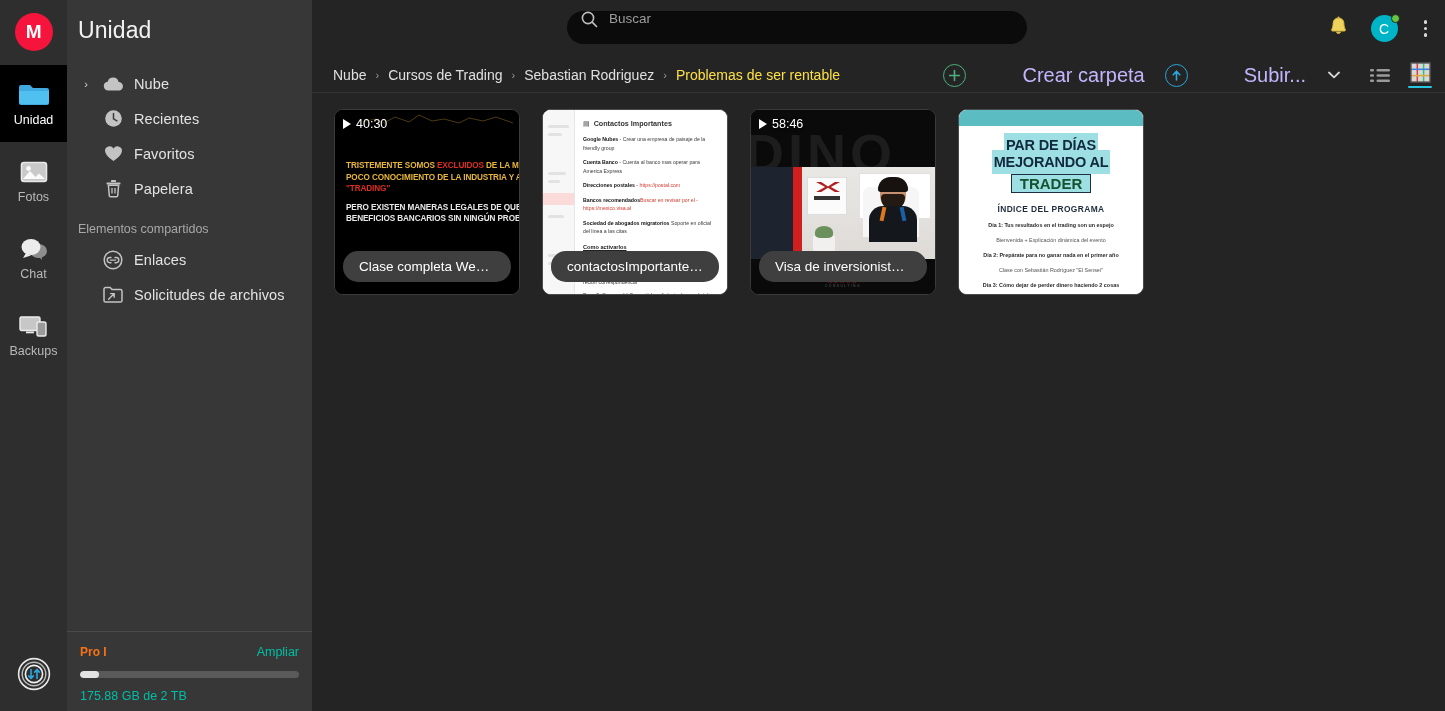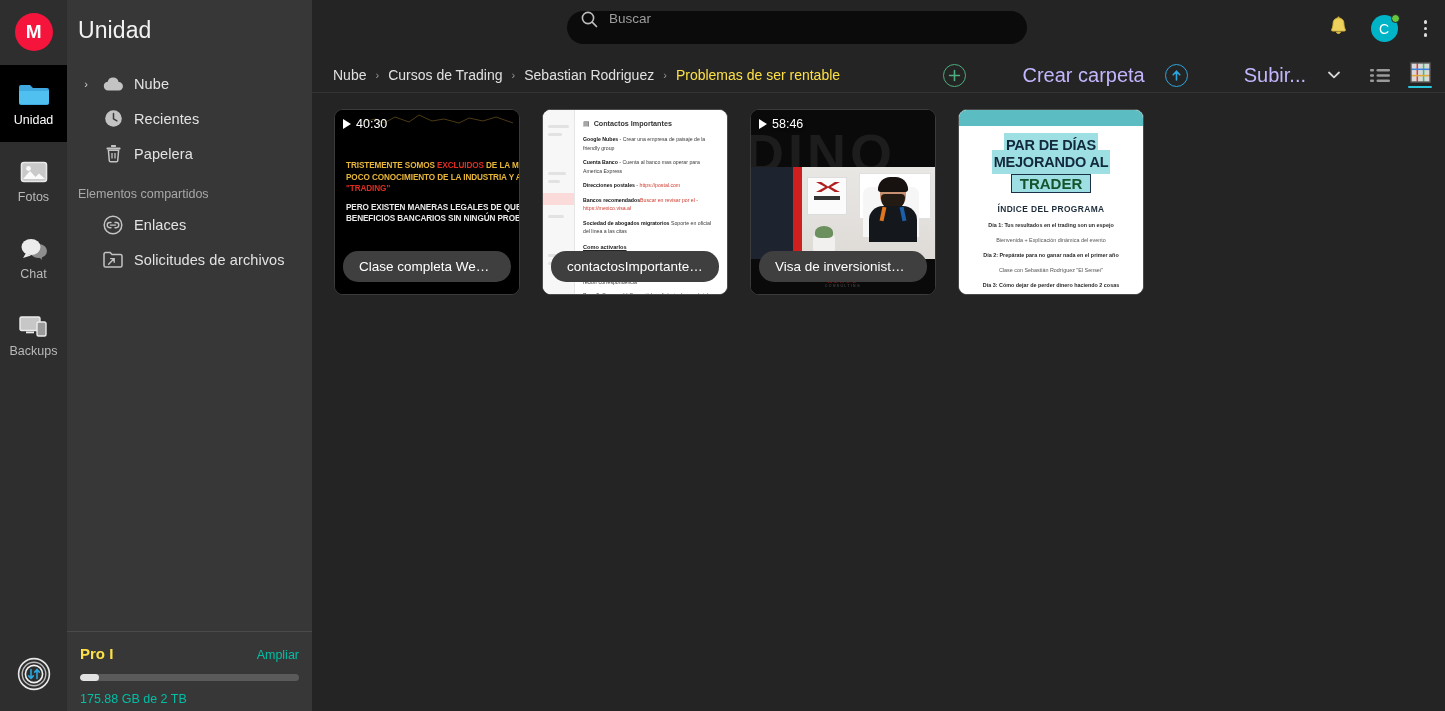"Favoritos" div.sb-item { html: none -> <div> <span></span> <span> <svg> <path></path> </svg> </span> <span>Favoritos</span> </div> }
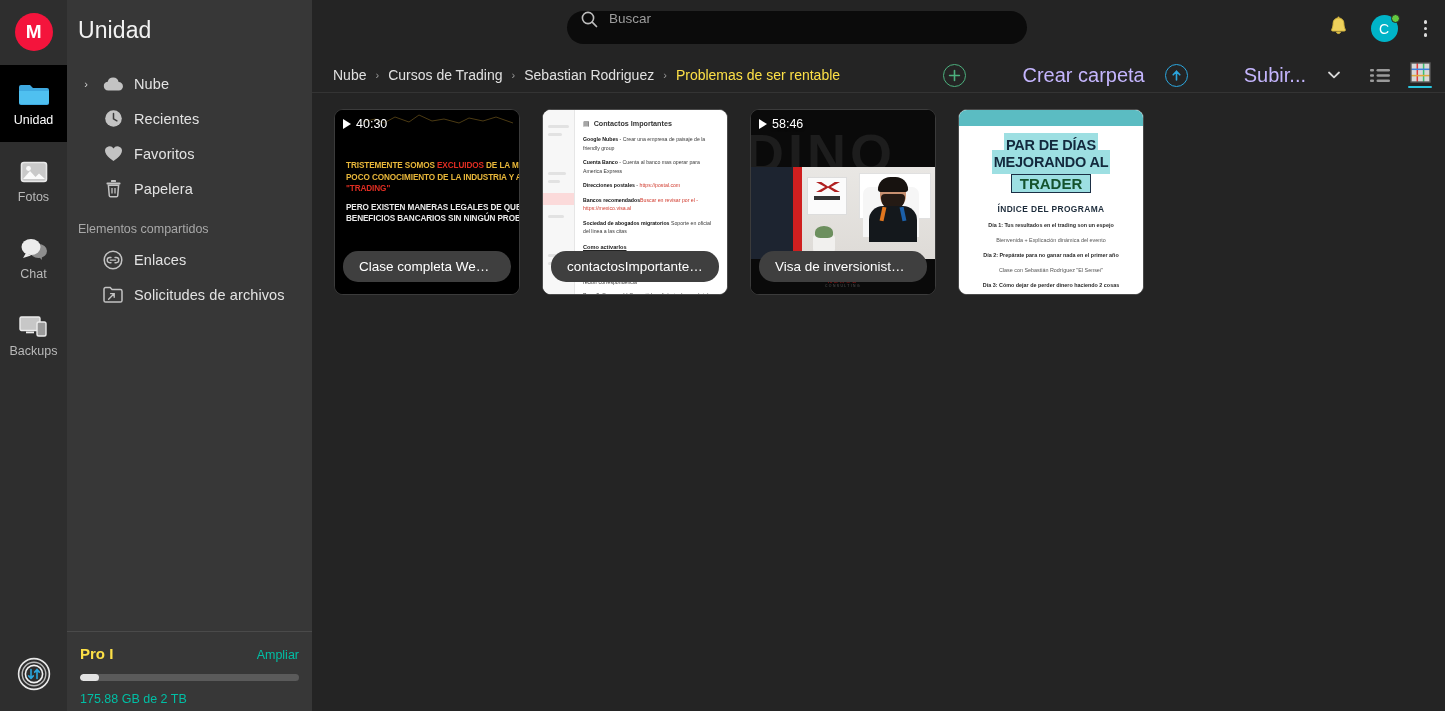"Pro I" .sb-plan { color: #fde047 -> #f97316; font-size: 15px -> 12px }
